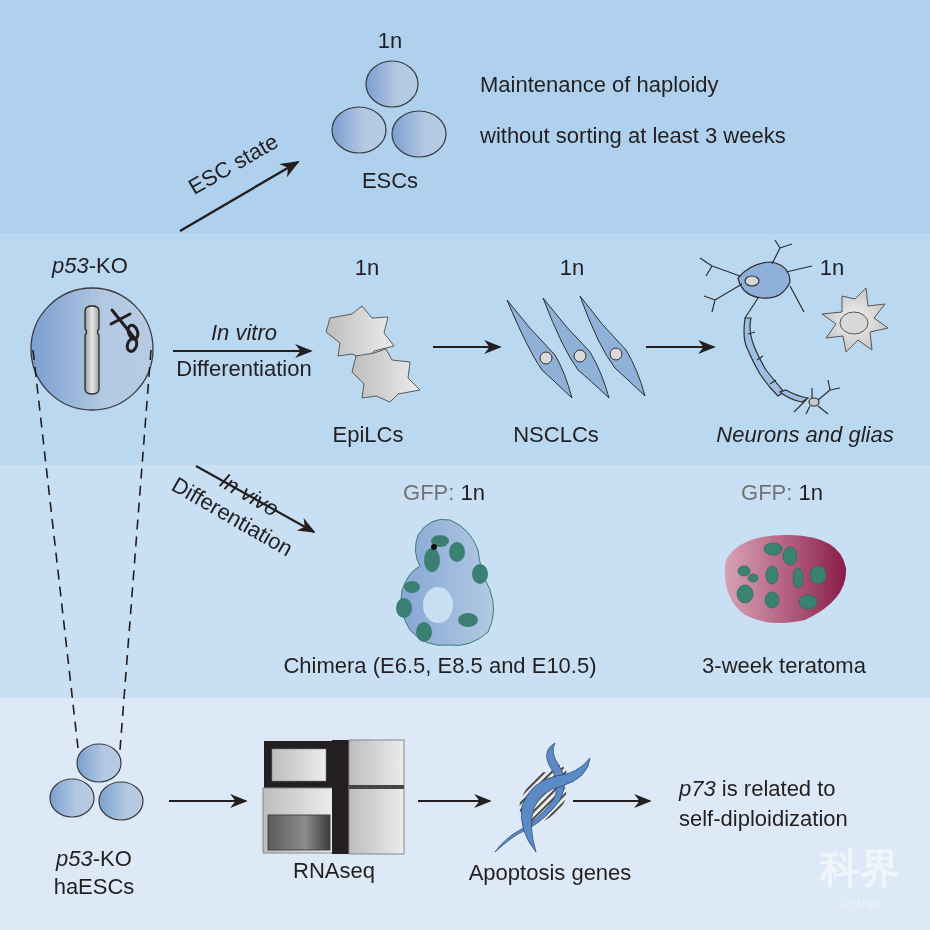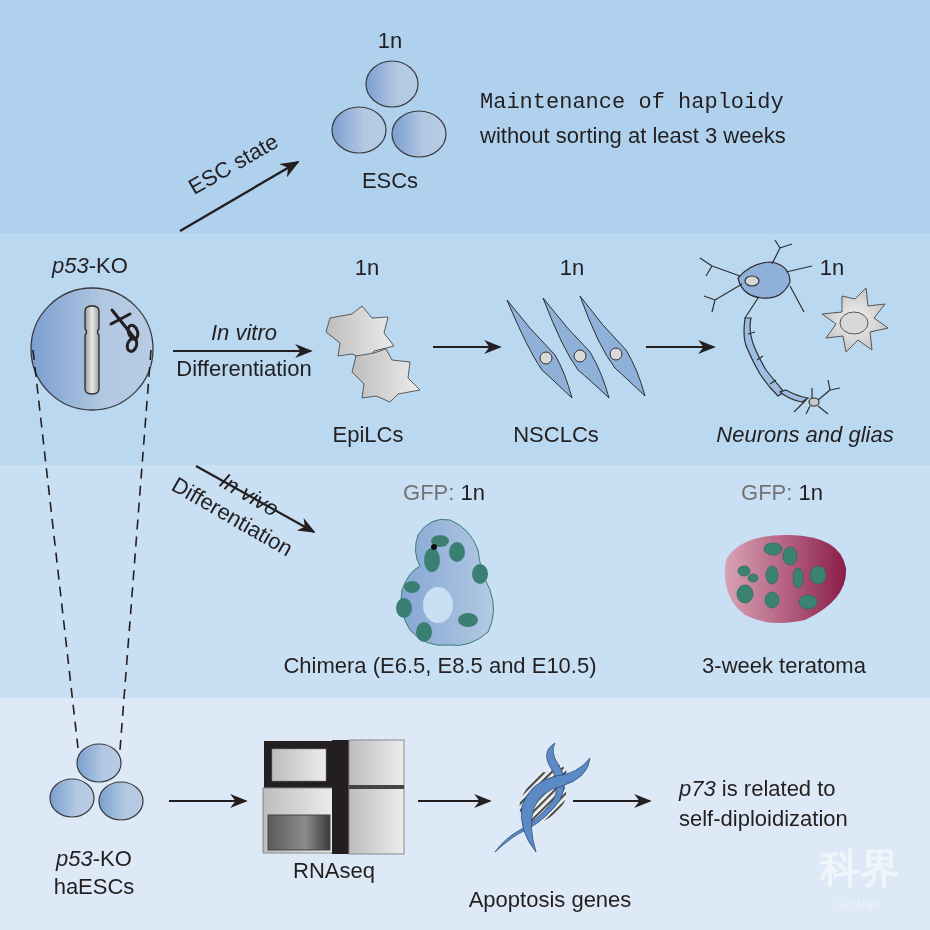"Maintenance of haploidy" div.t { font-family: Liberation Mono, monospace -> none; top: 90px -> 72px }
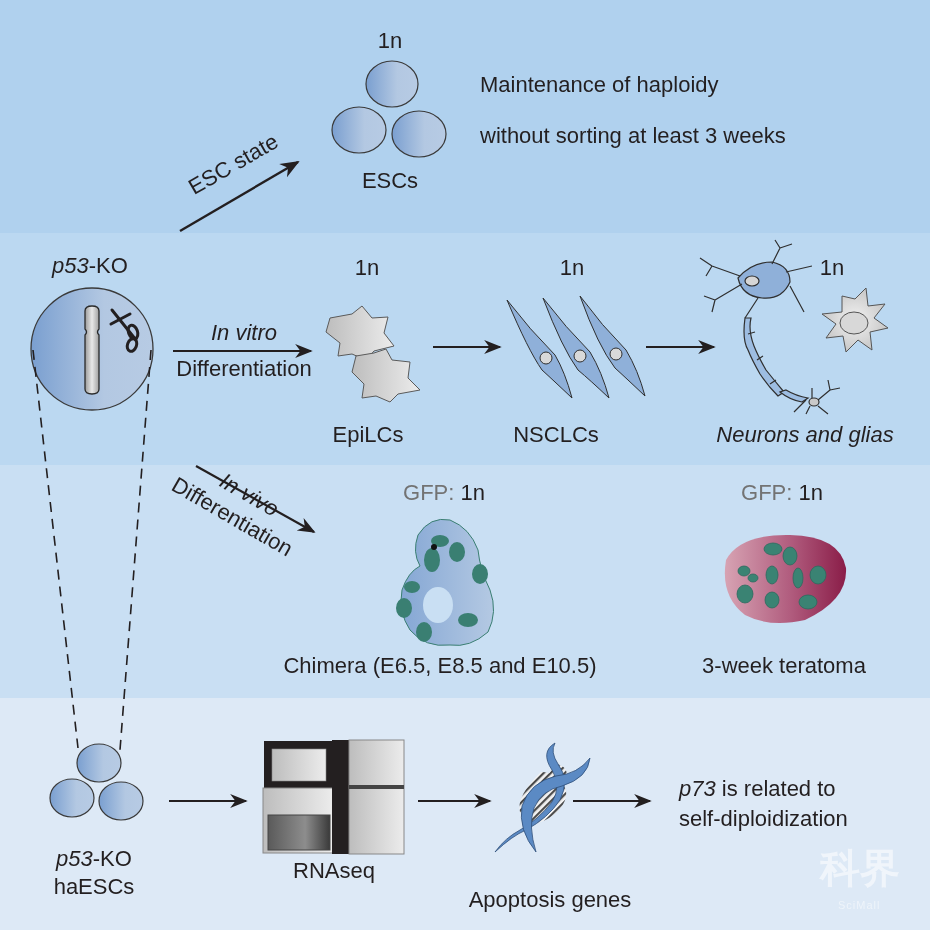"Apoptosis genes" div.t { top: 887px -> 860px }
